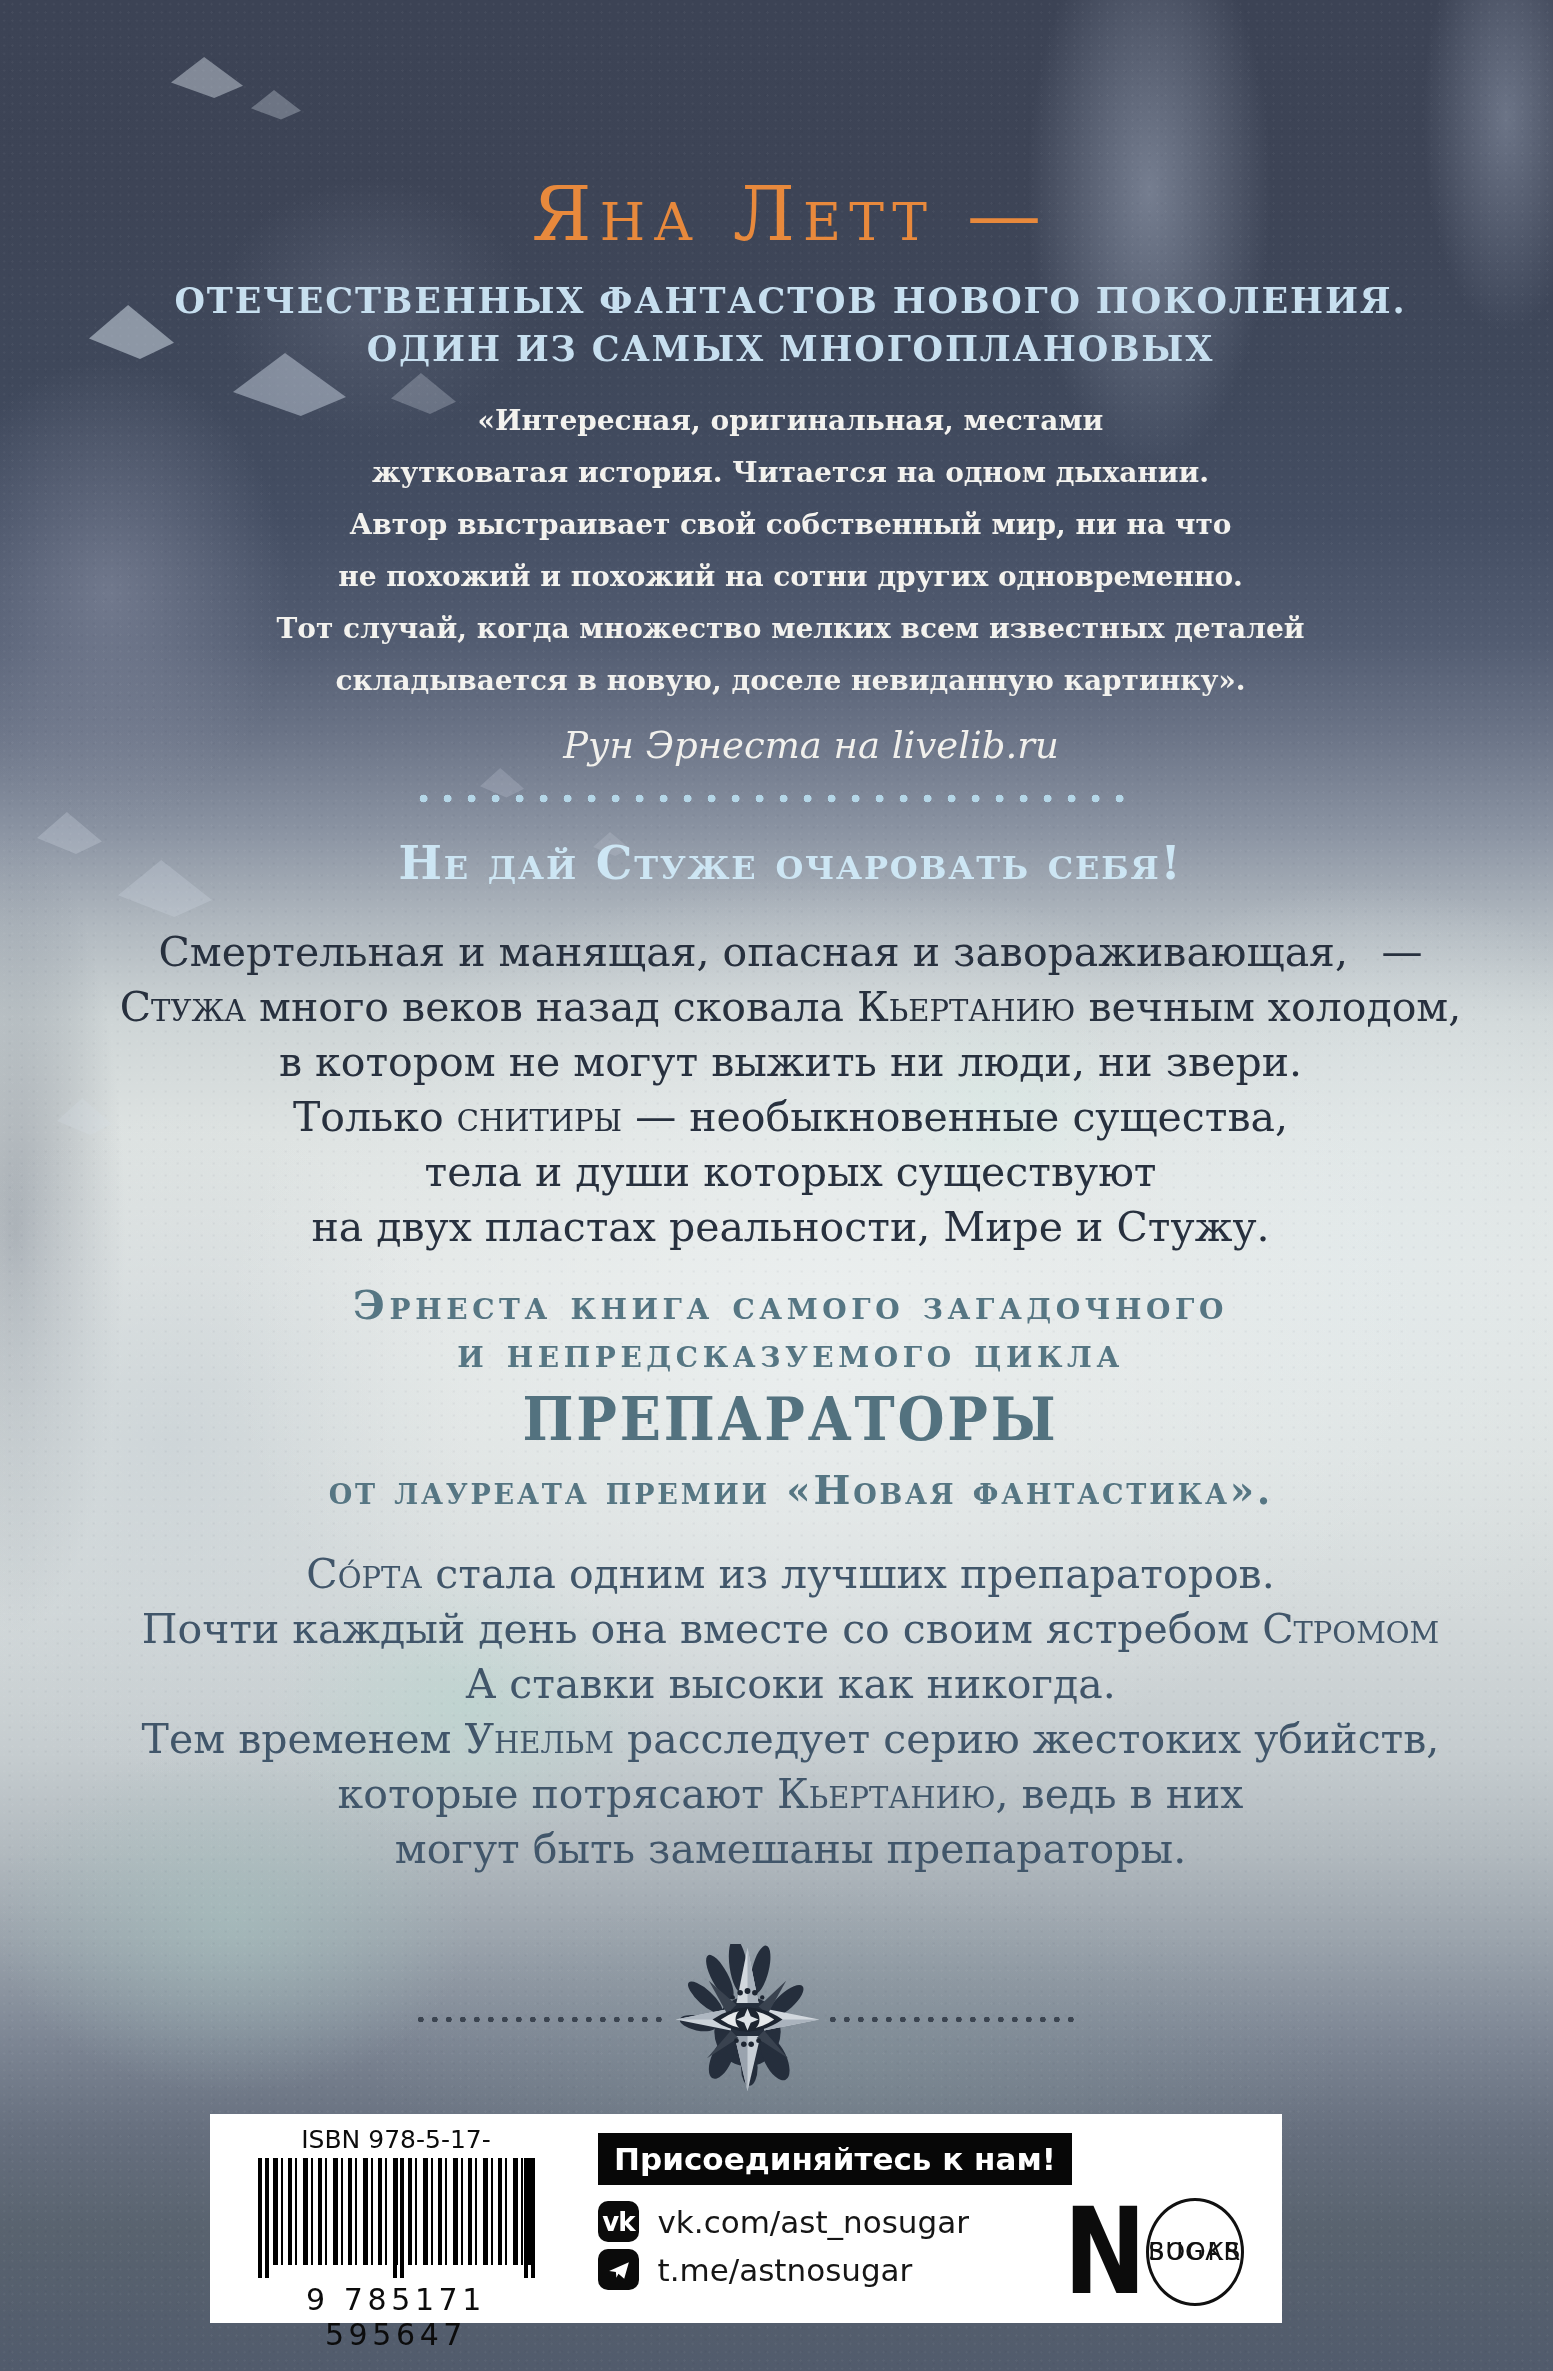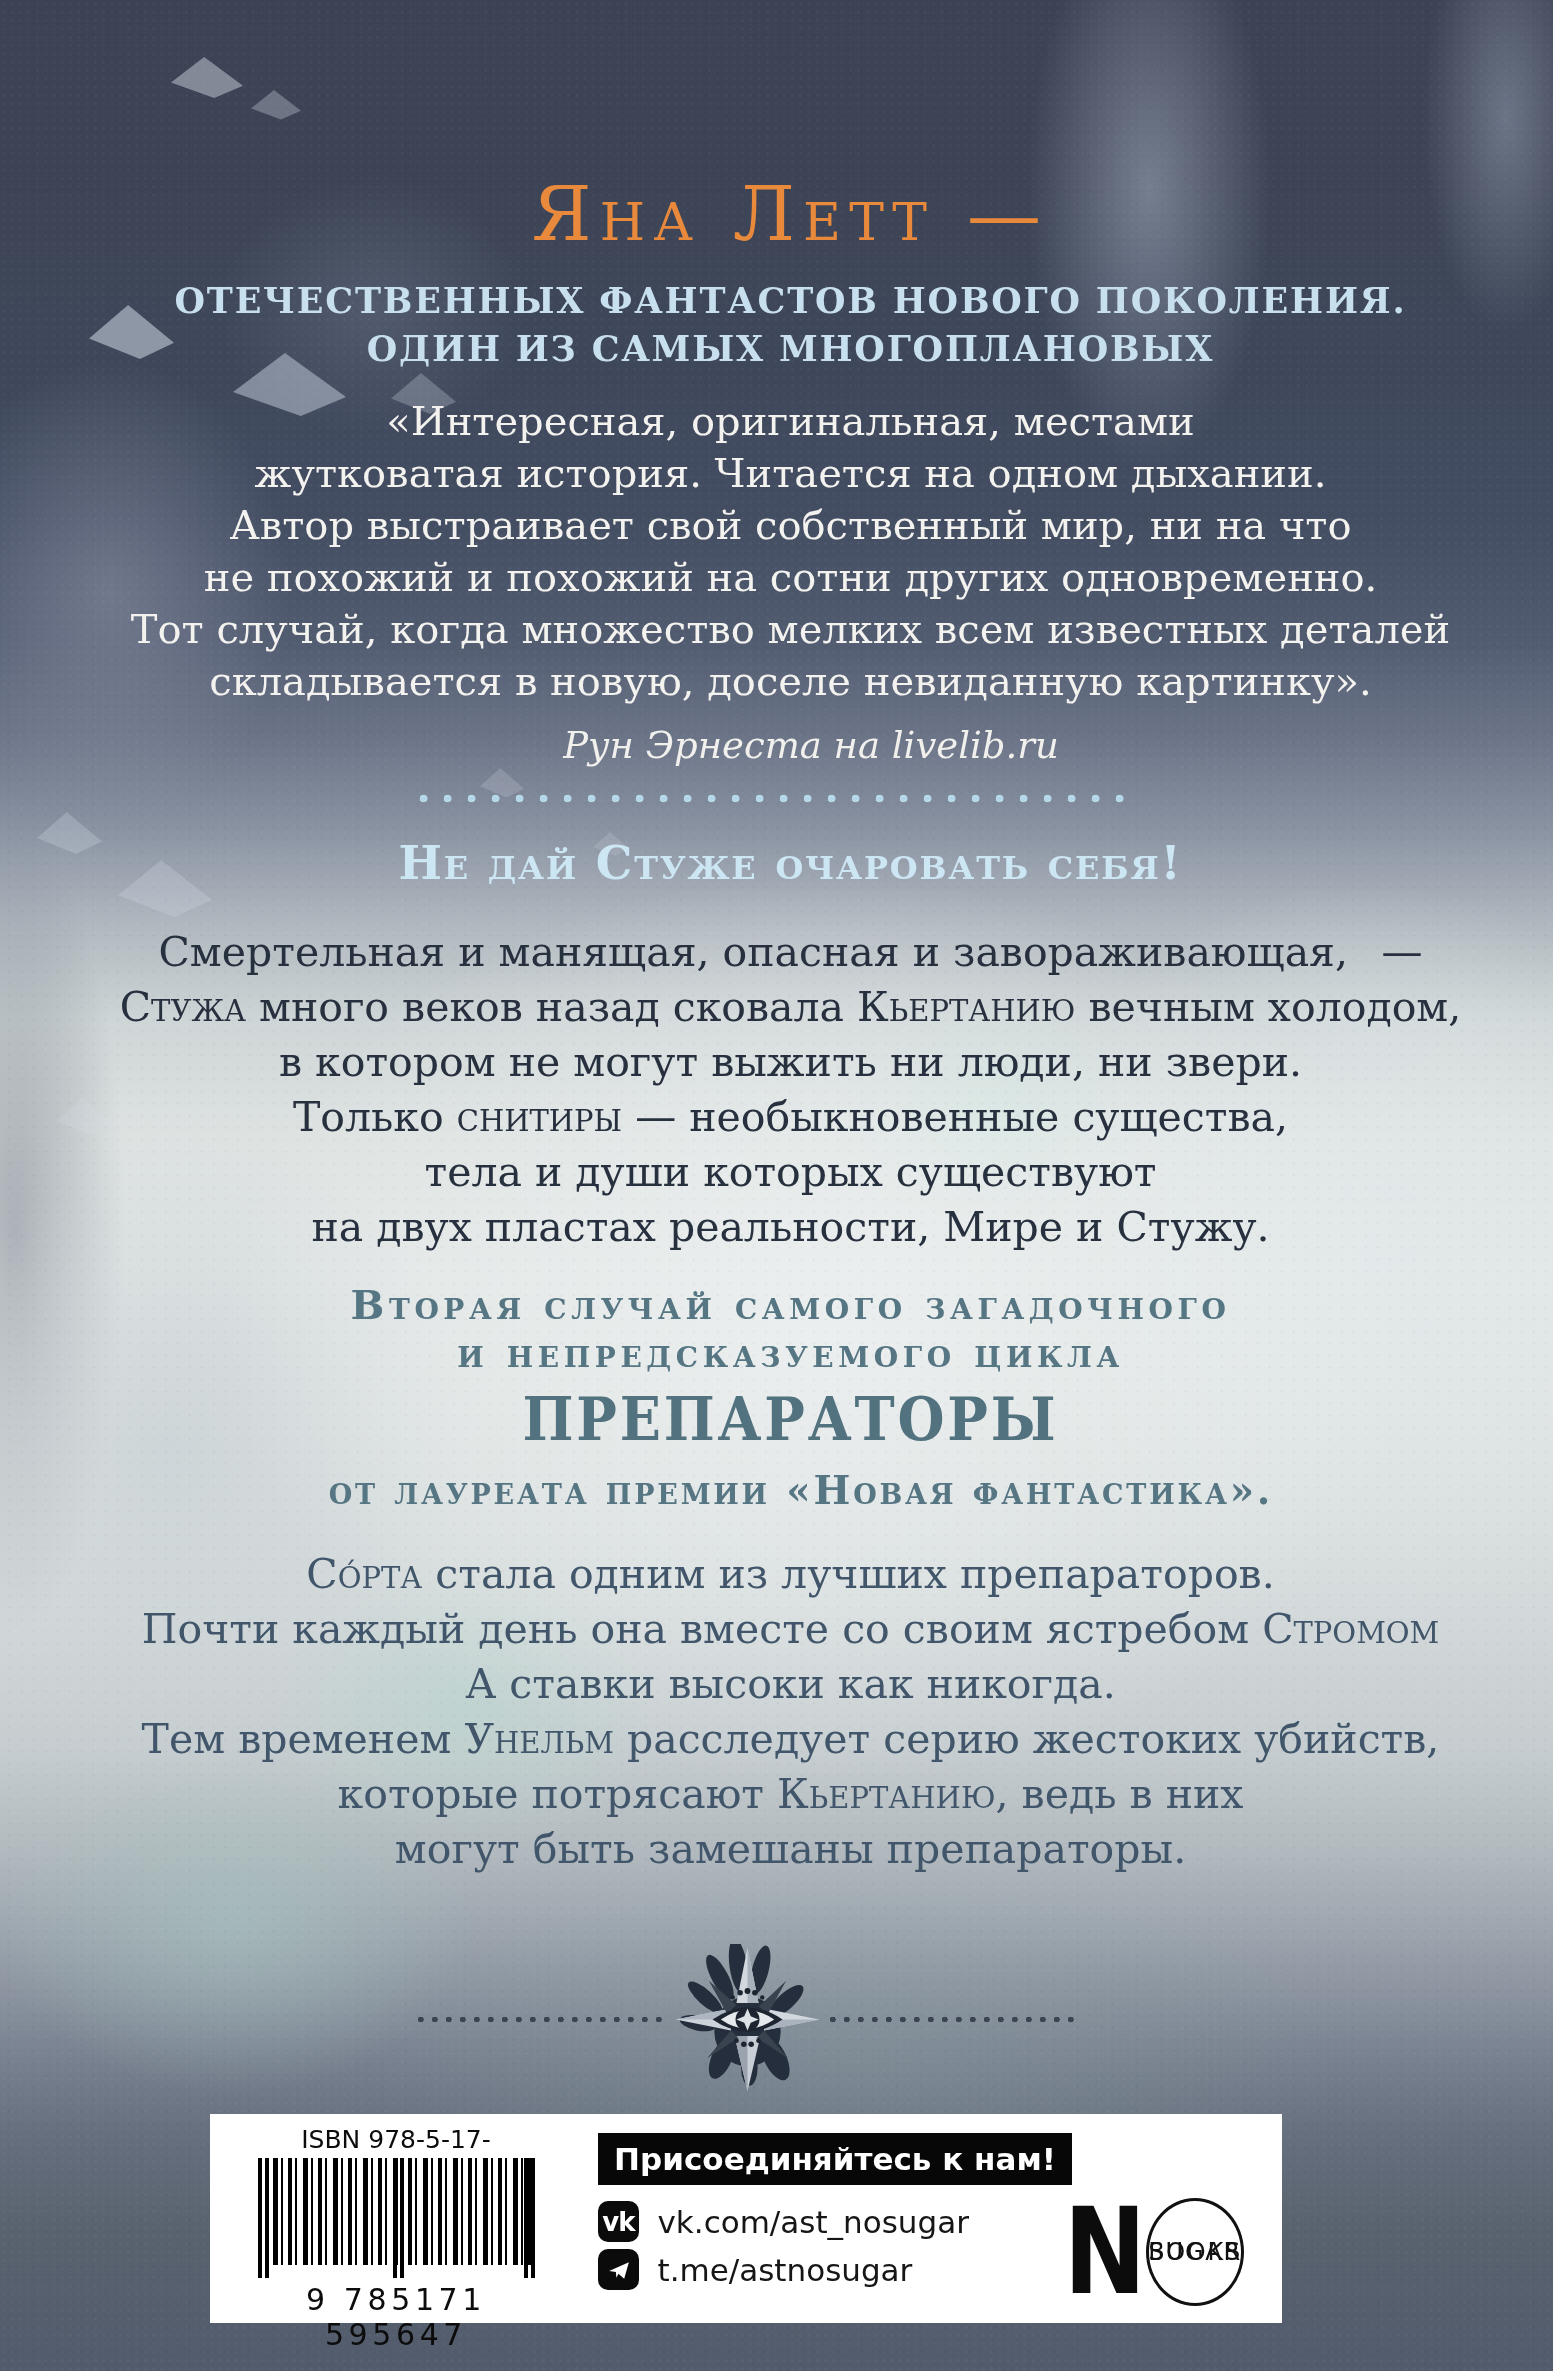"«Интересная, оригинальная, местами" .quote { font-size: 40px -> 28px; font-weight: 400 -> 700 }
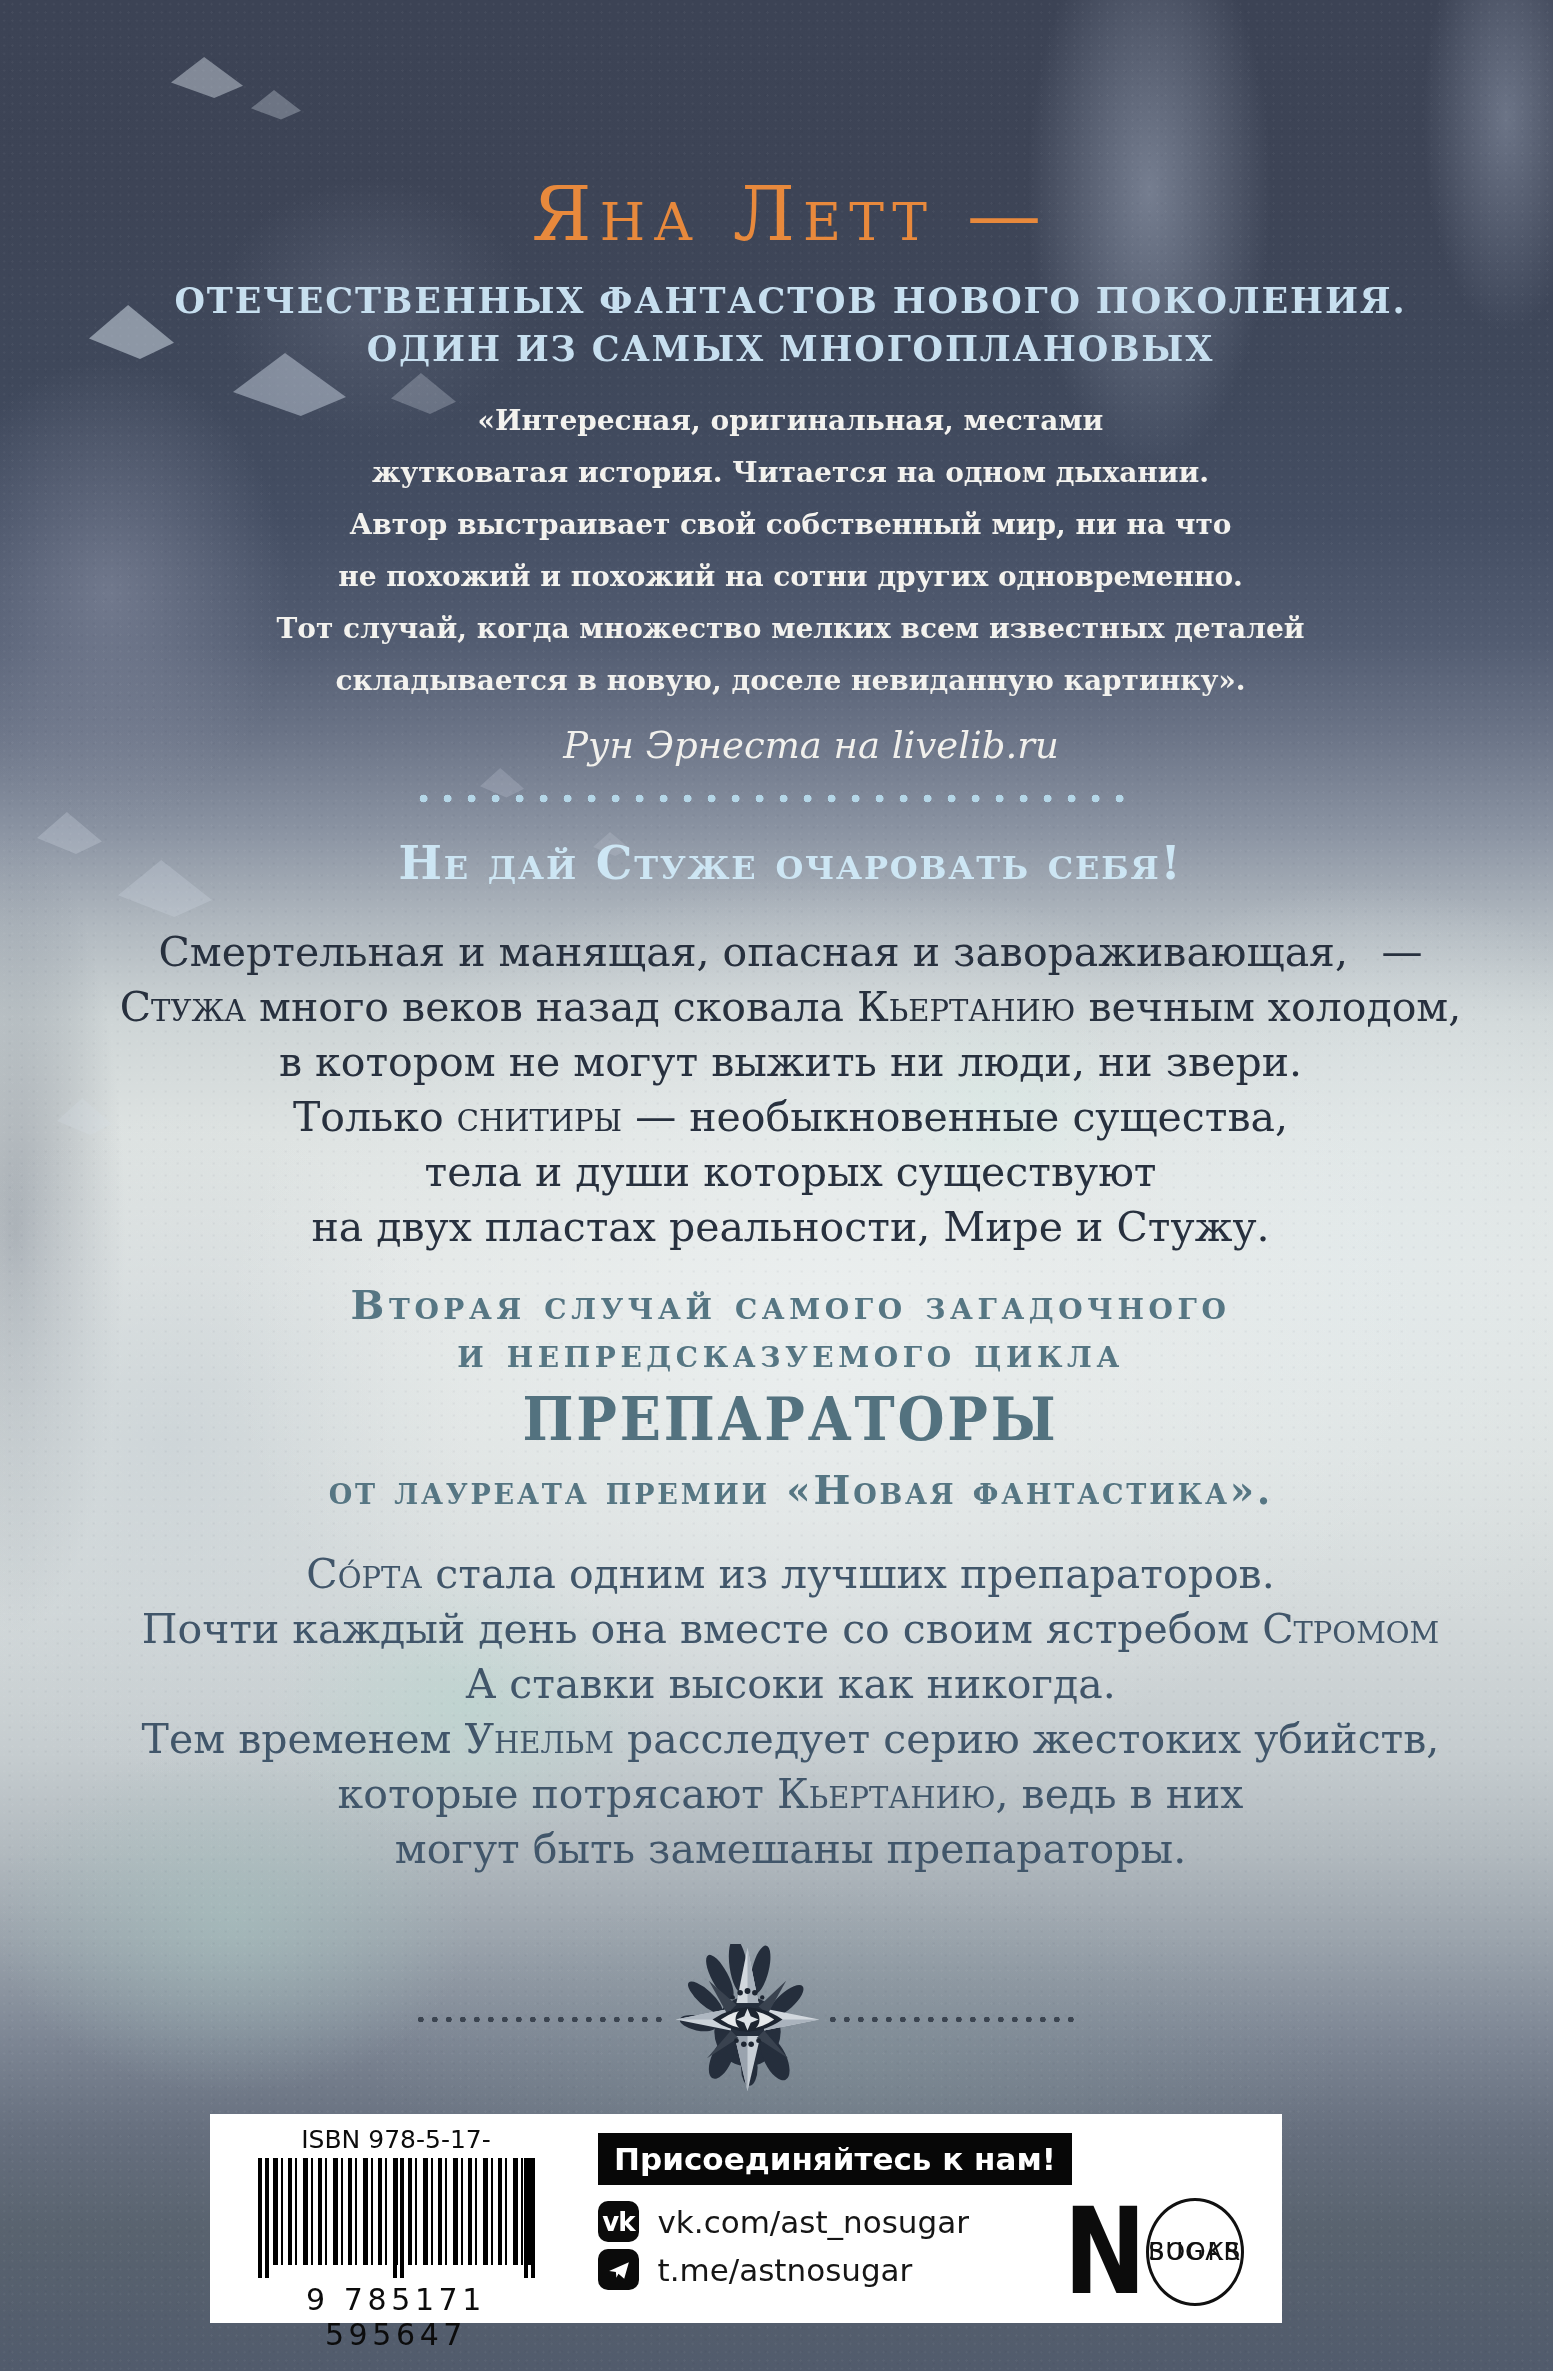"Вторая случай самого загадочного" div.s-line { text: Вторая случай -> Эрнеста книга }
